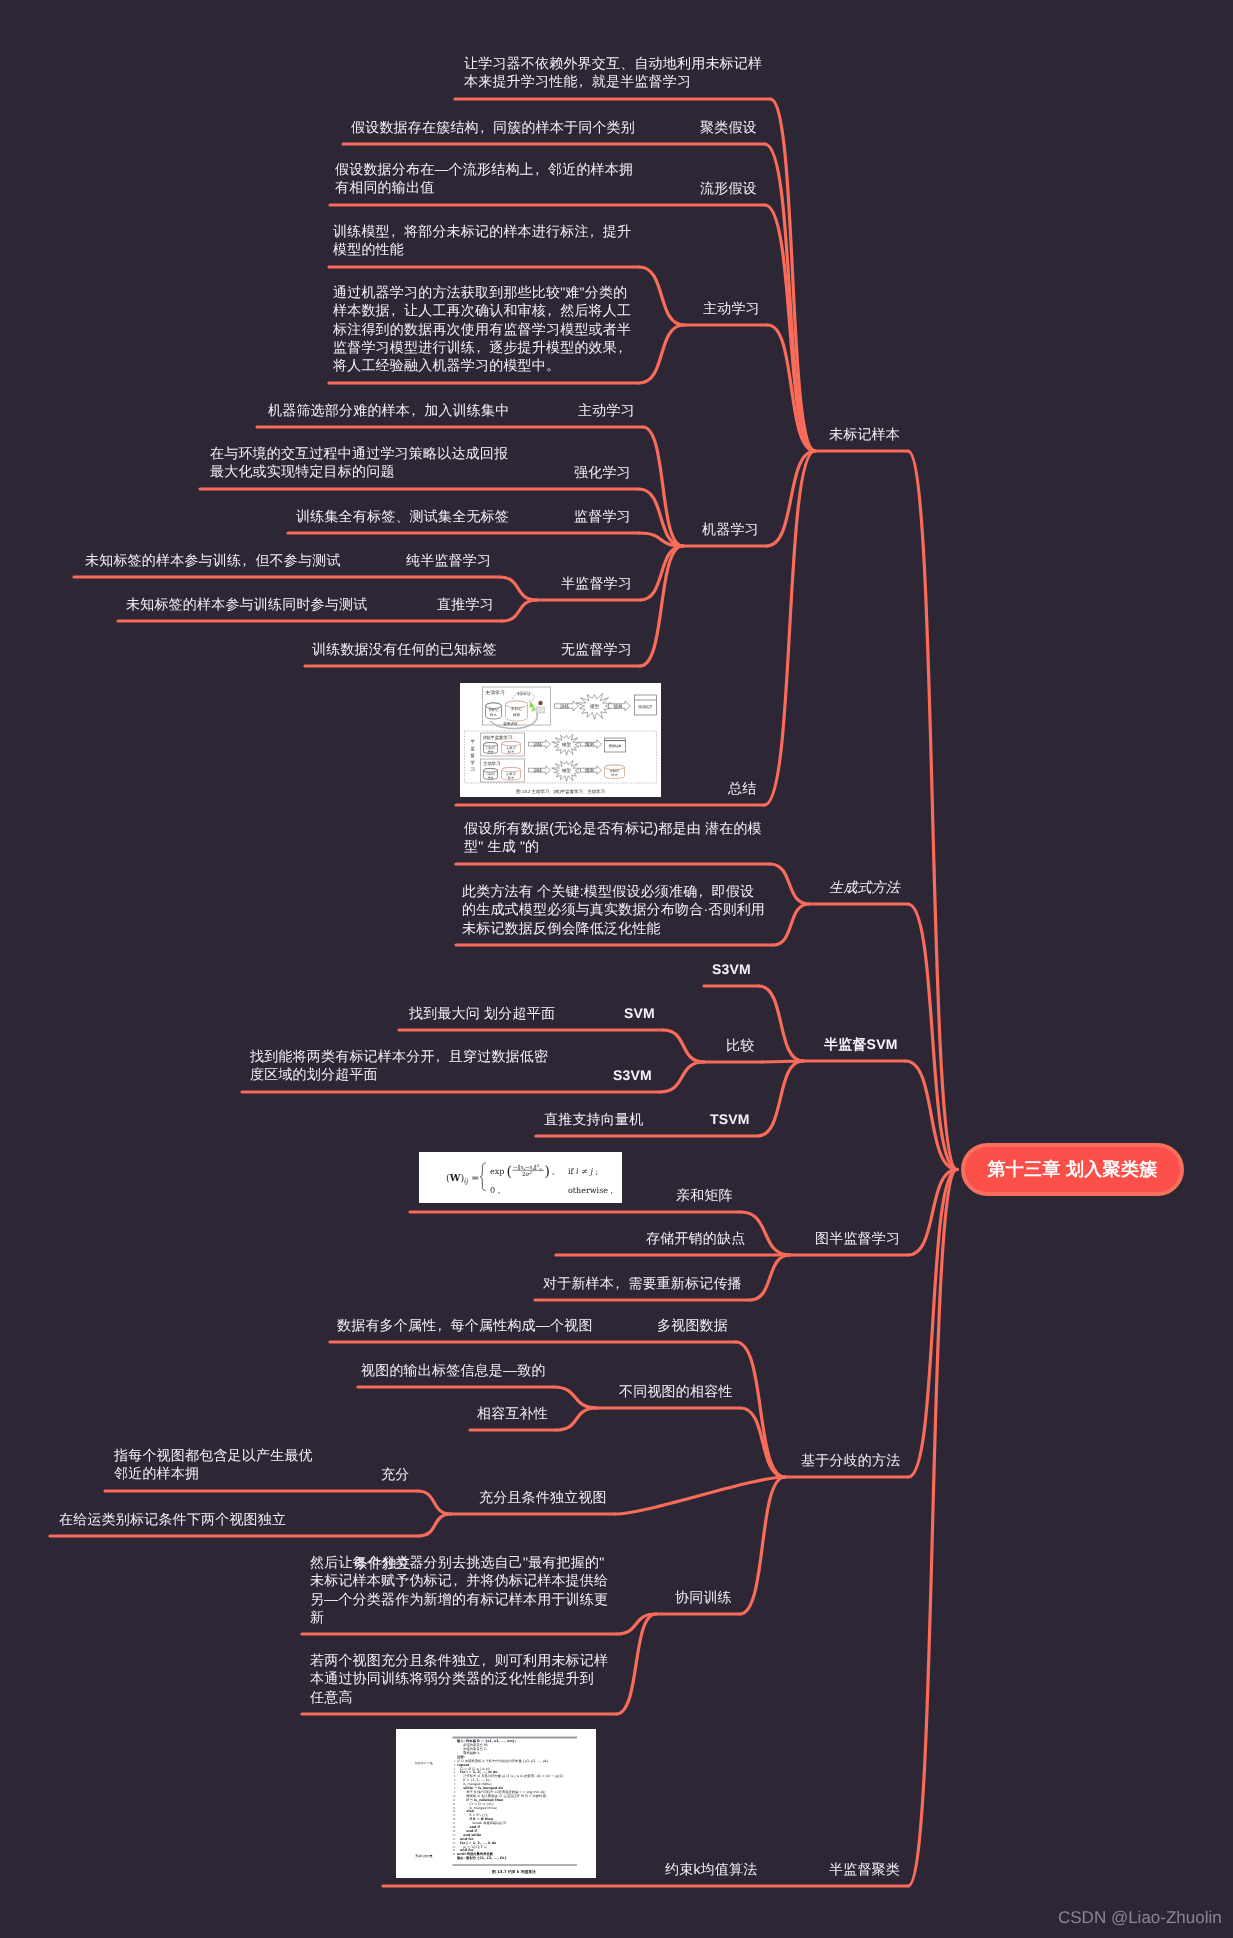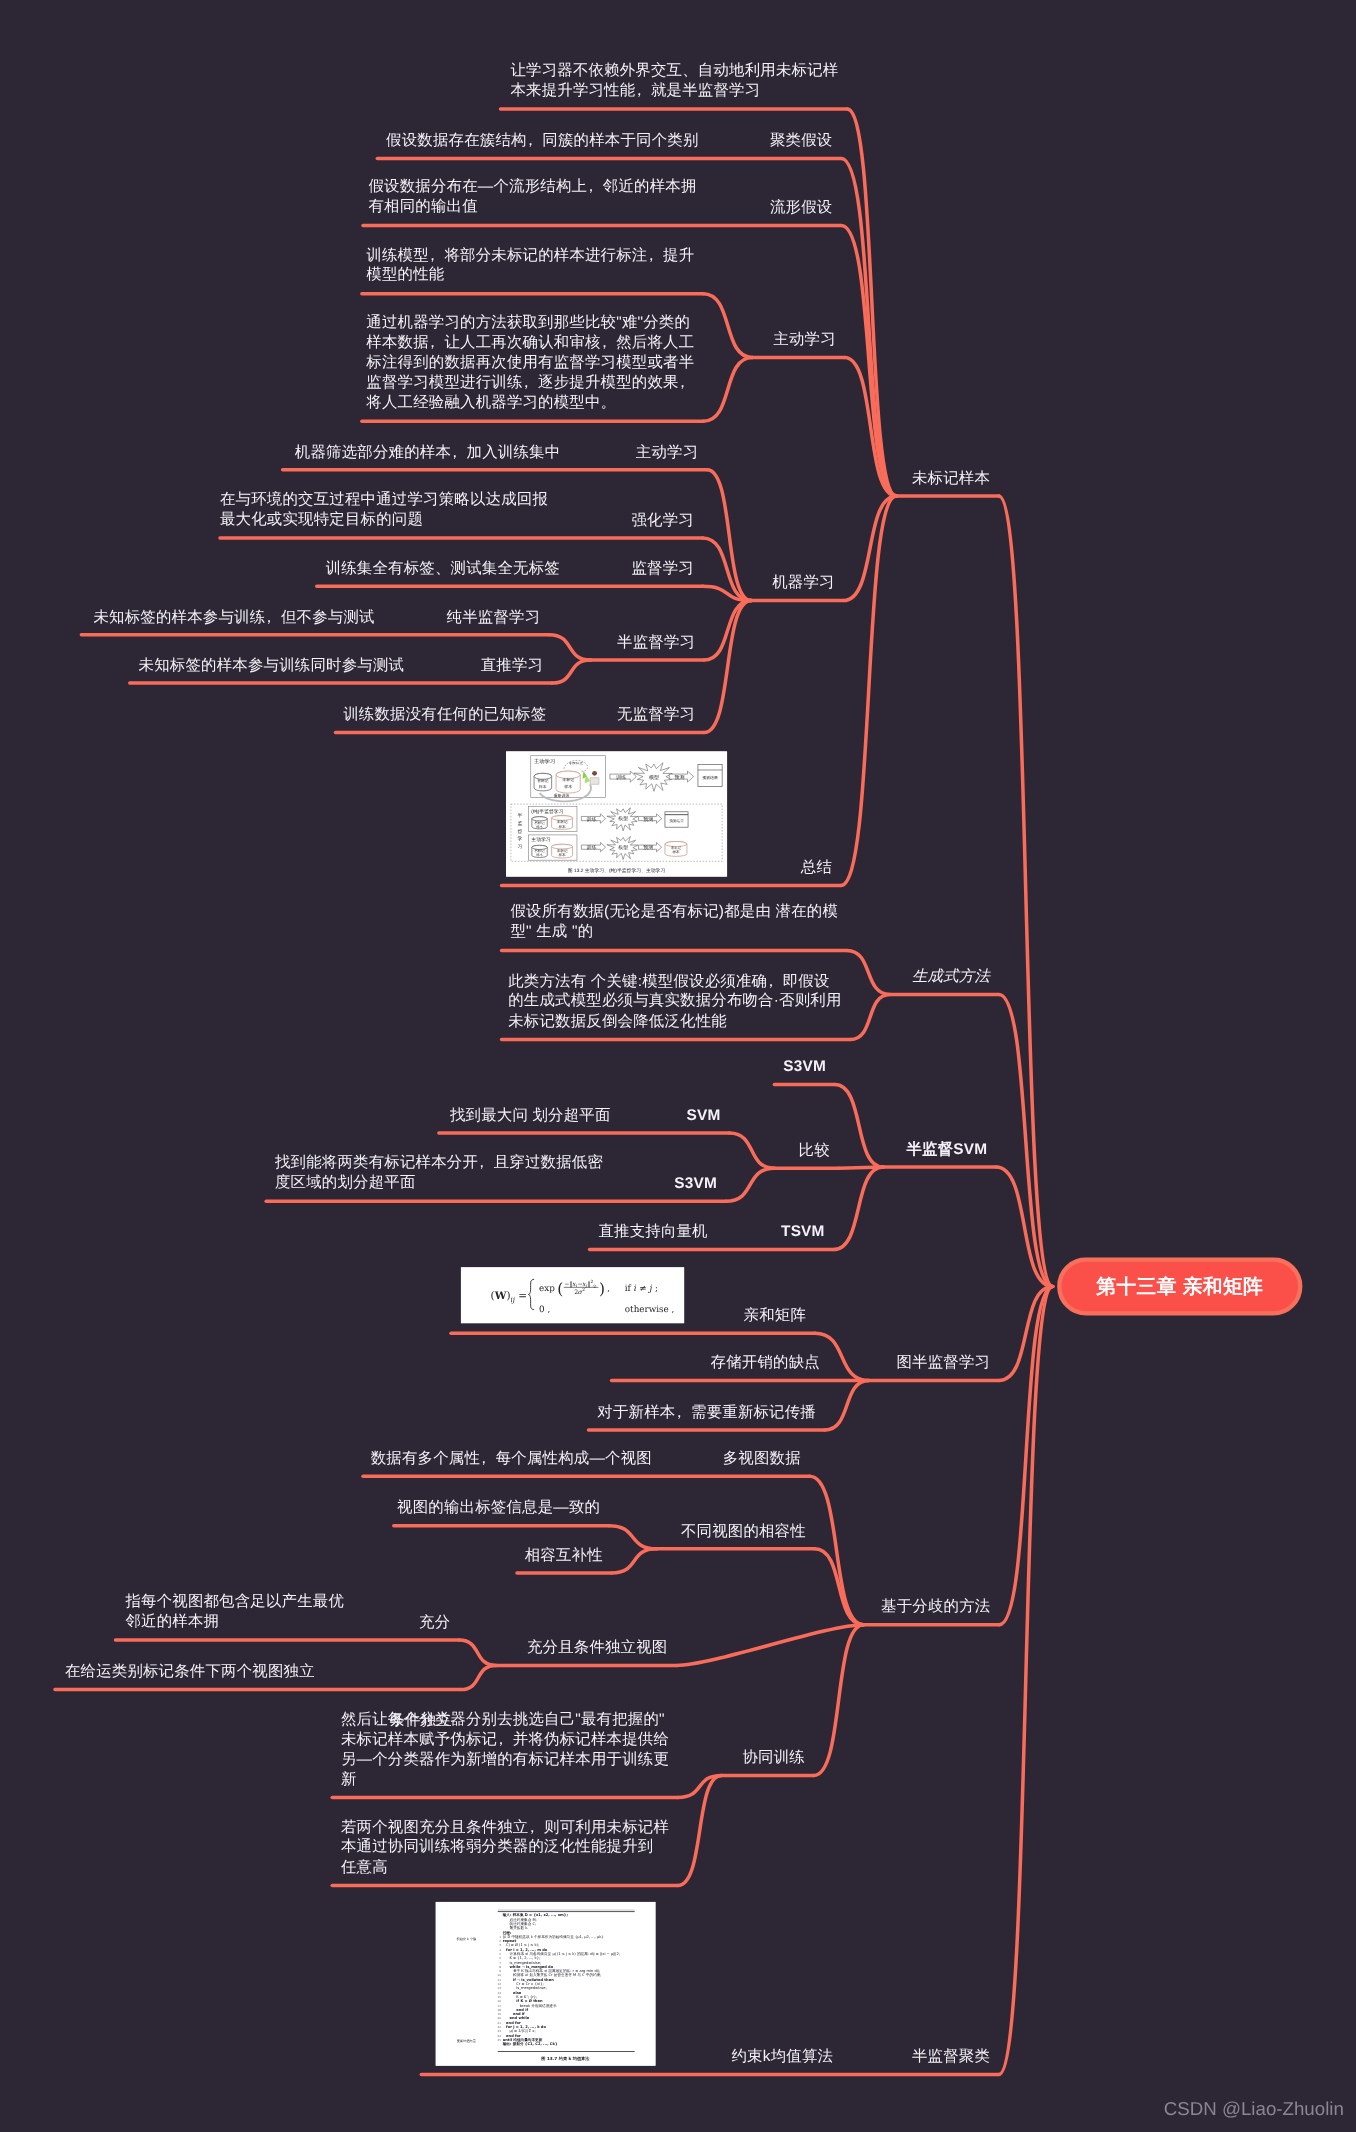"在与环境的交互过程中通过学习策略以达成回报" div.node { left: 200px -> 210px }
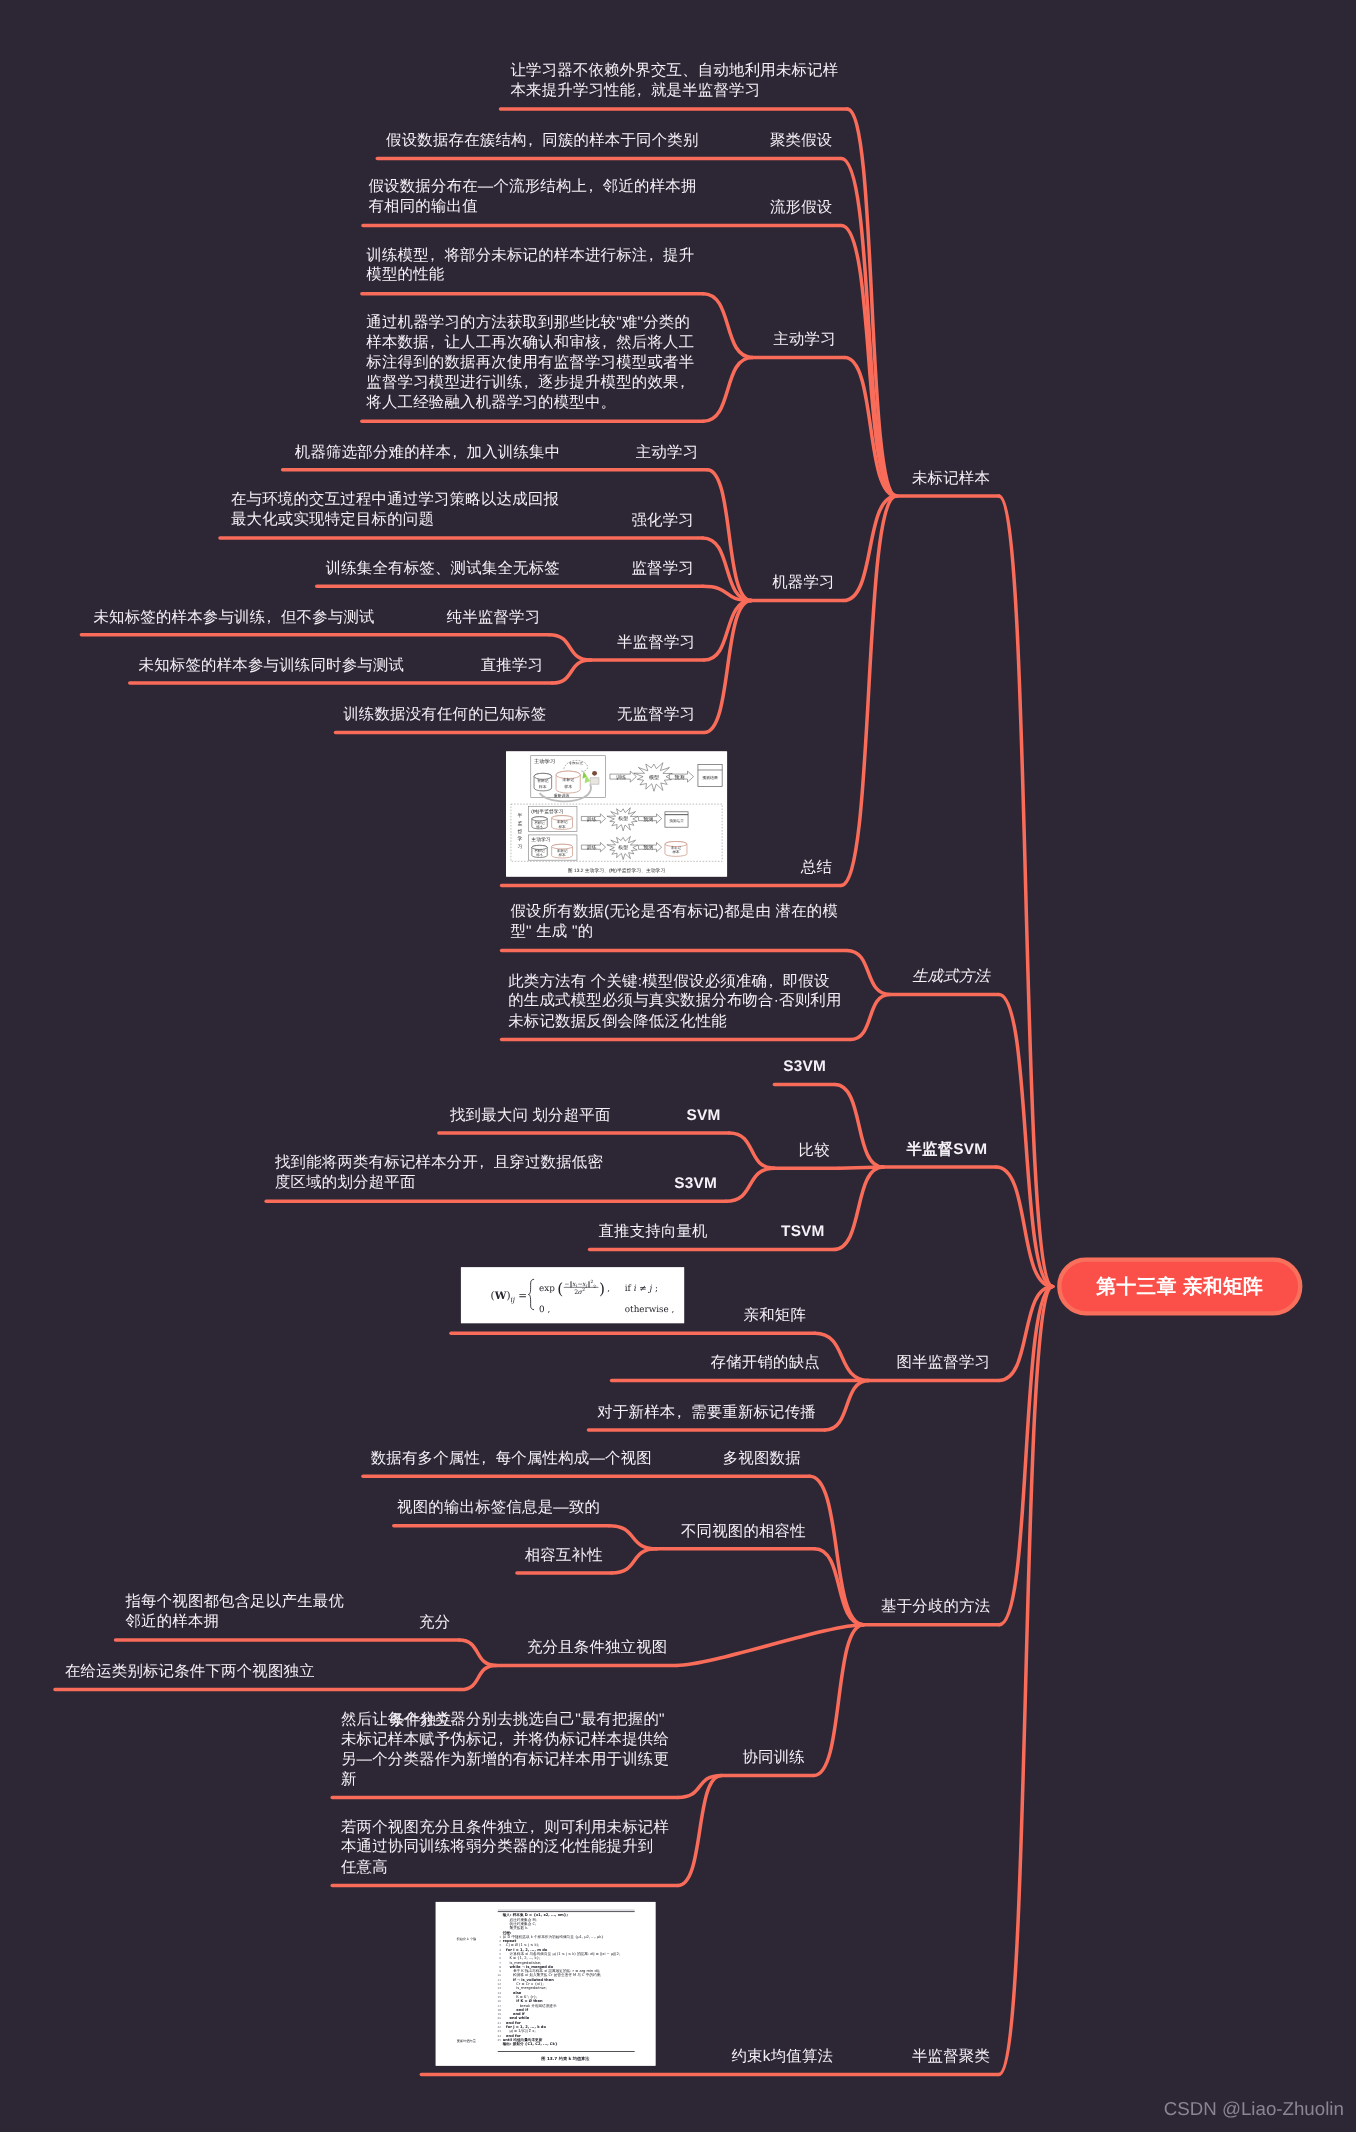"第十三章 亲和矩阵" div.root { text: 亲和矩阵 -> 划入聚类簇 }
